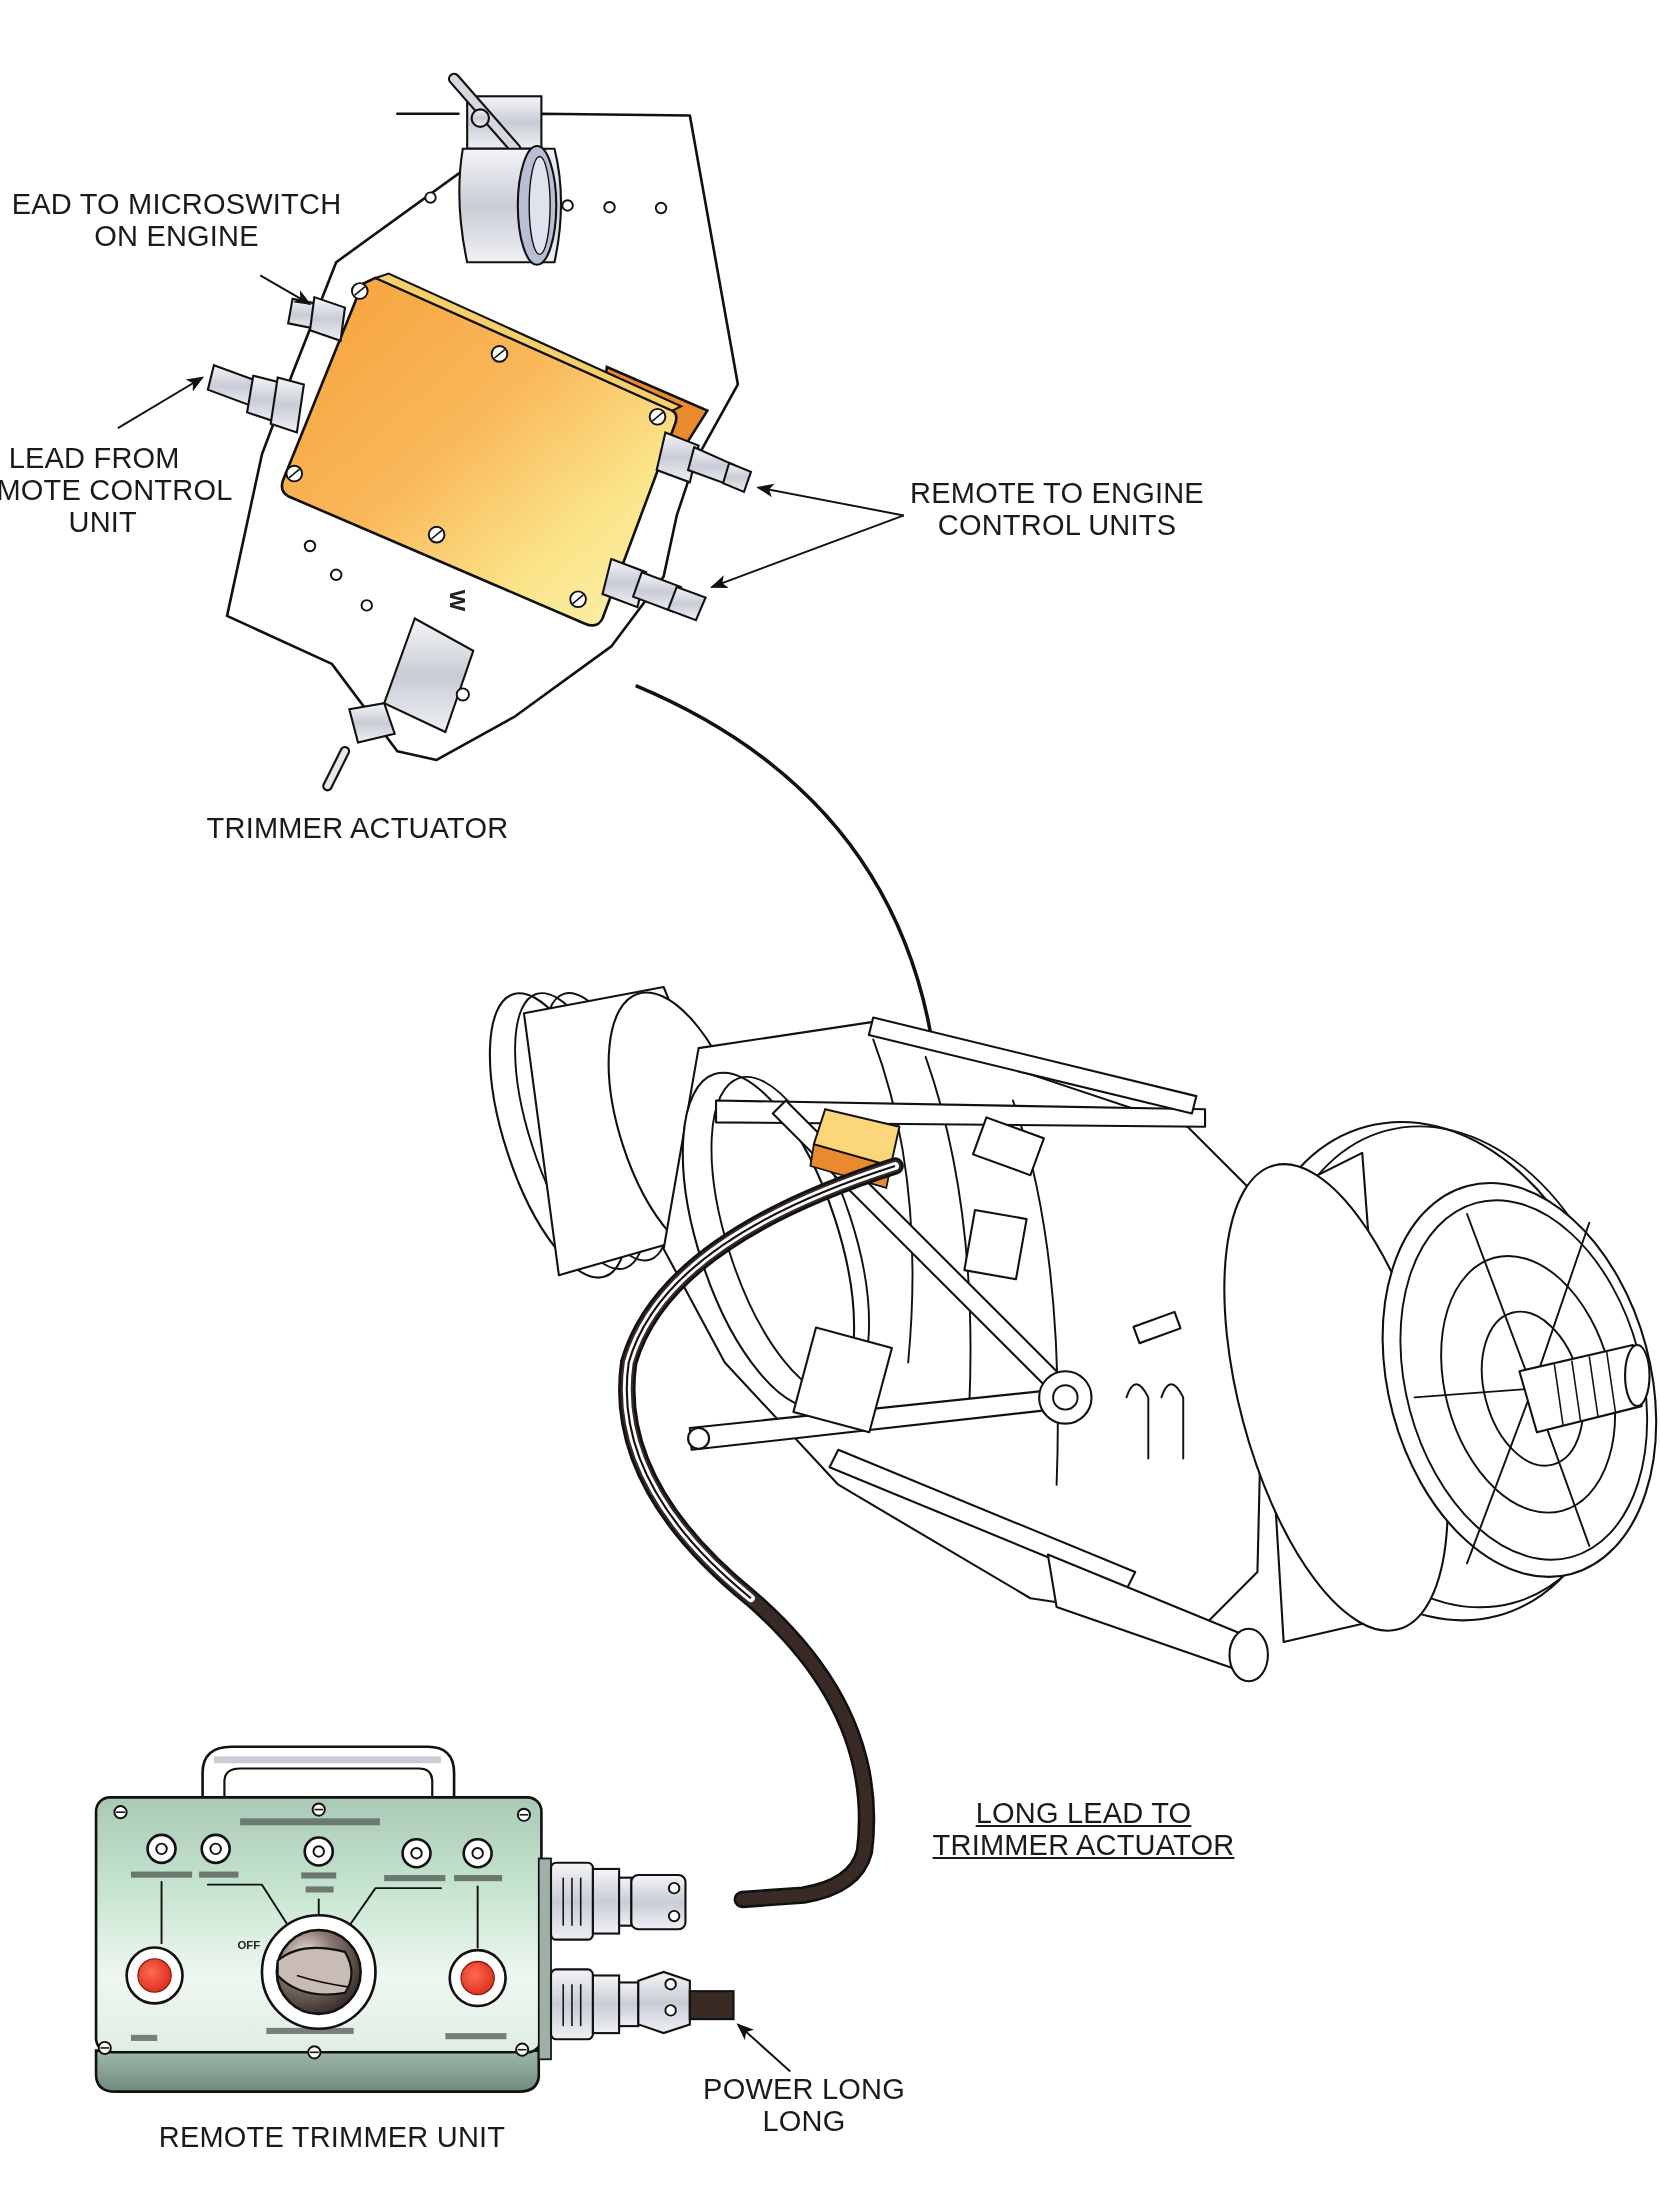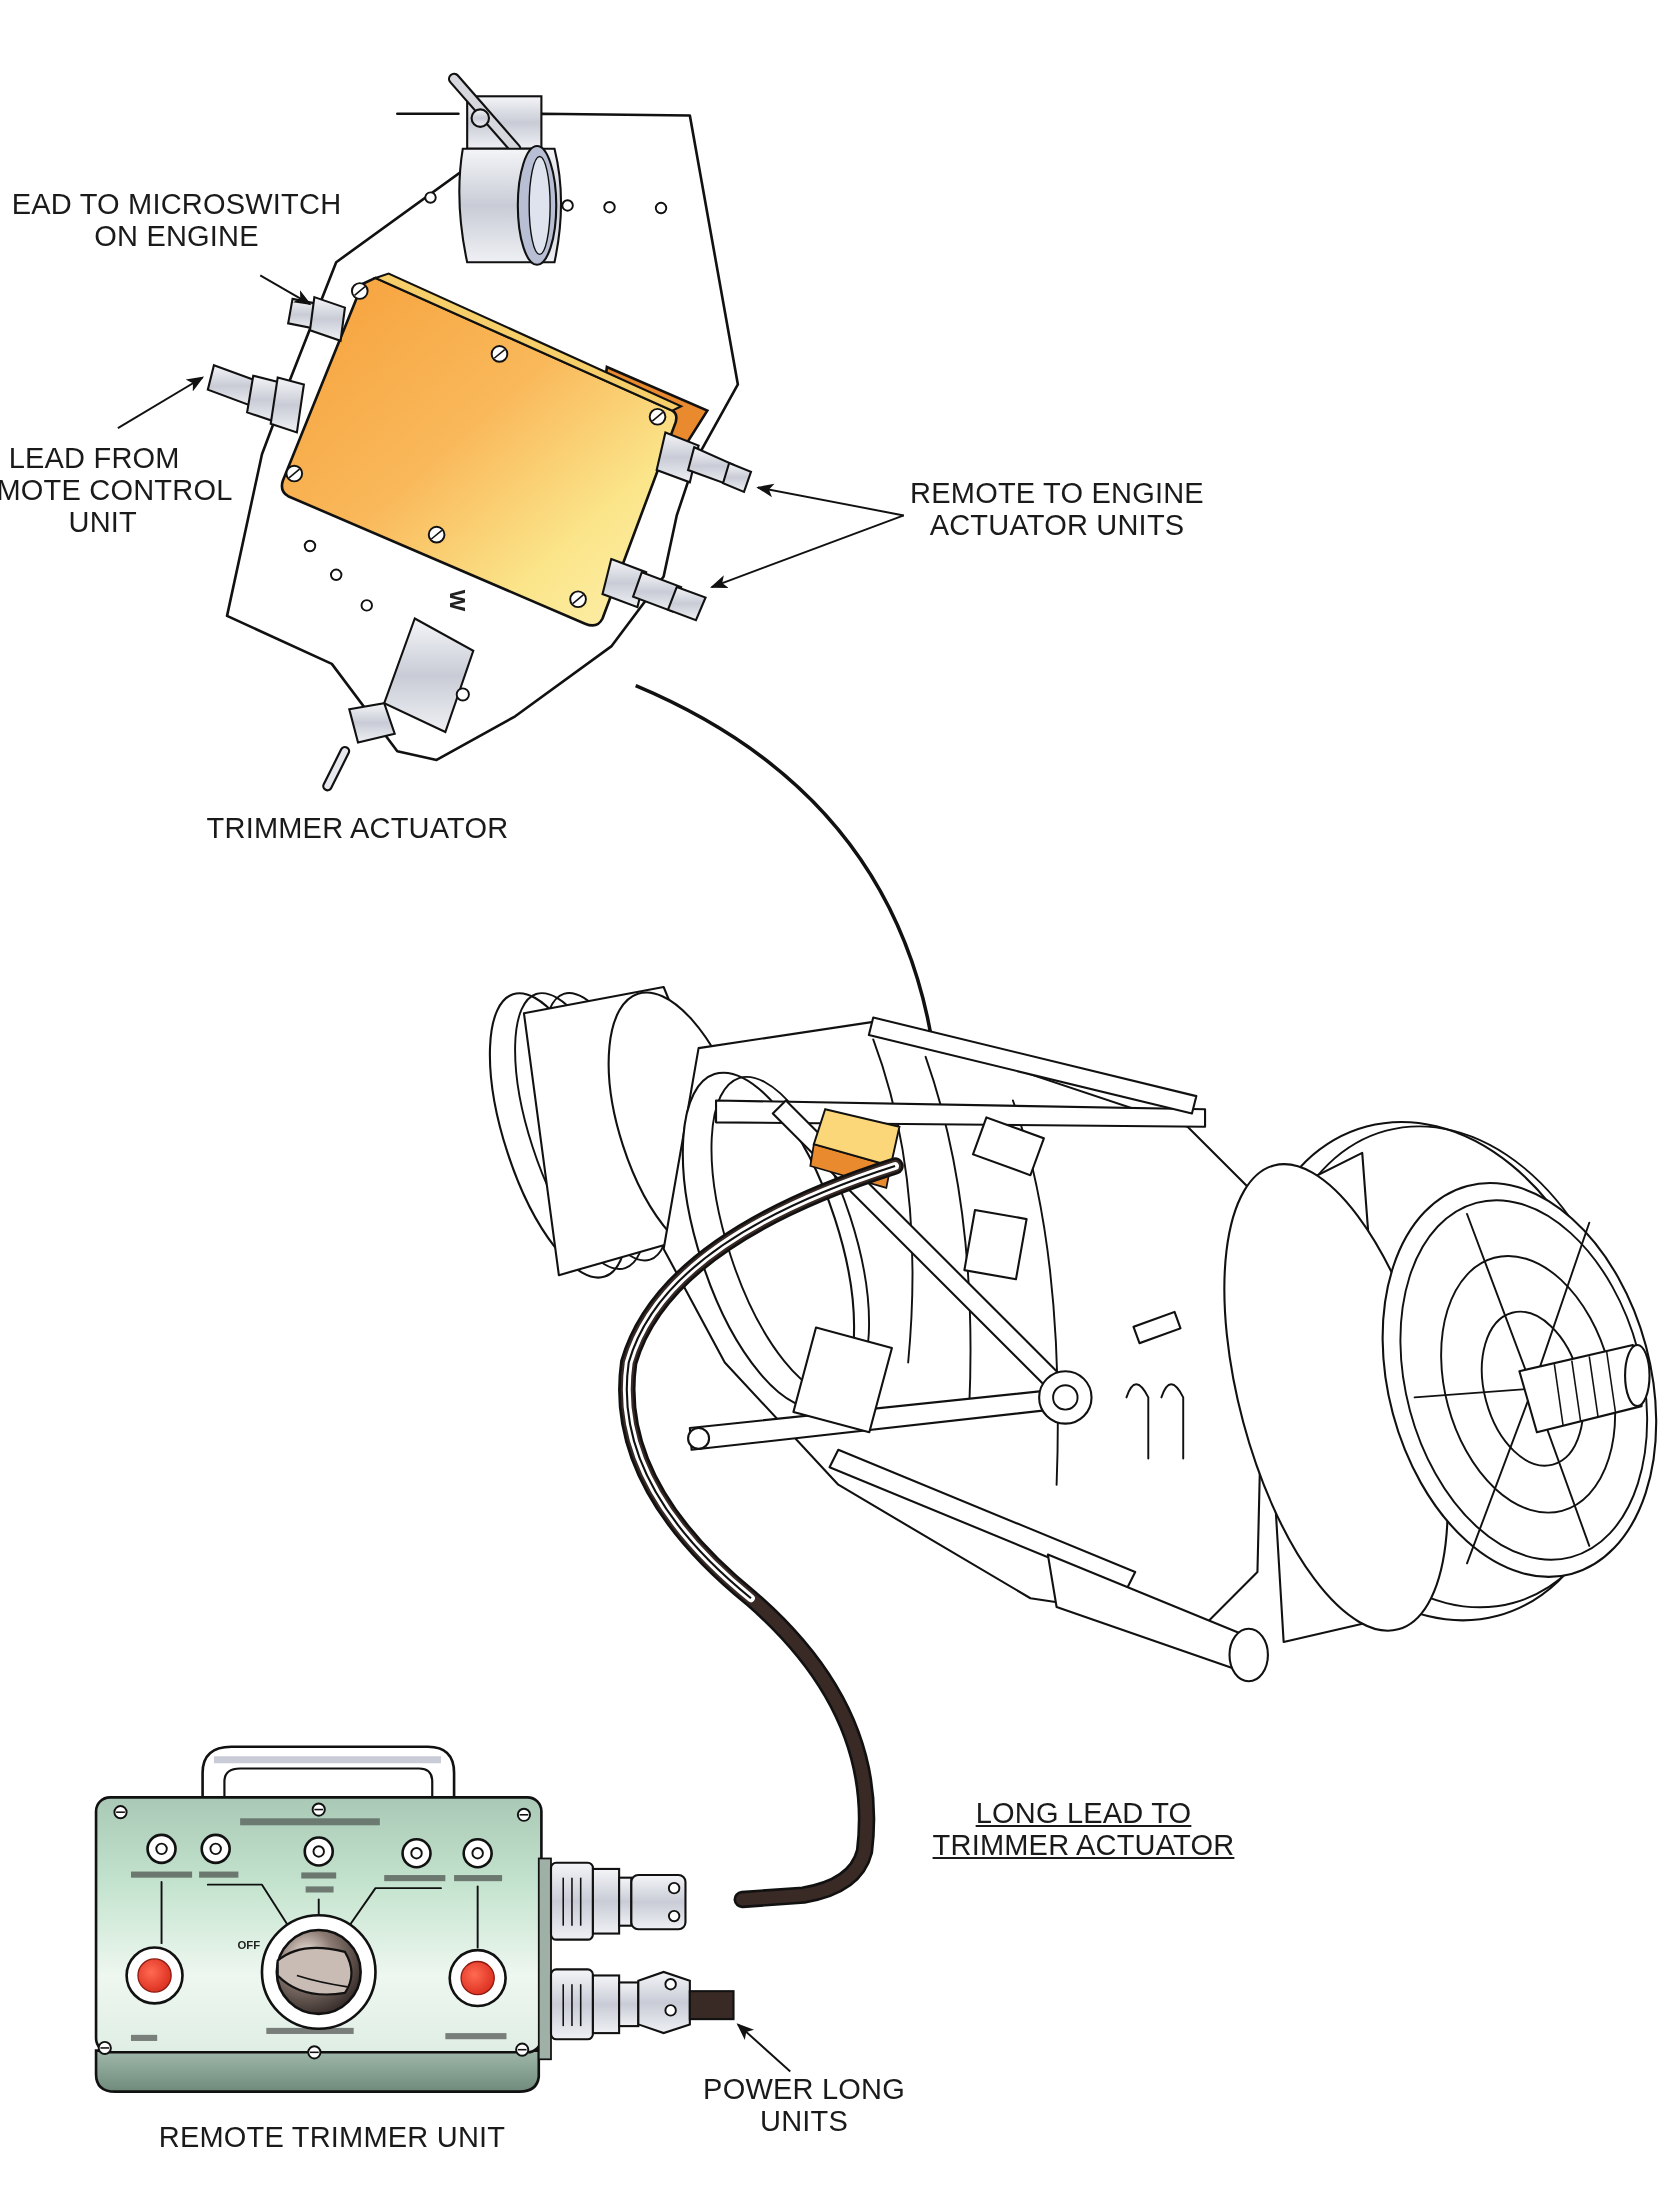"ACTUATOR UNITS" span { text: ACTUATOR -> CONTROL }
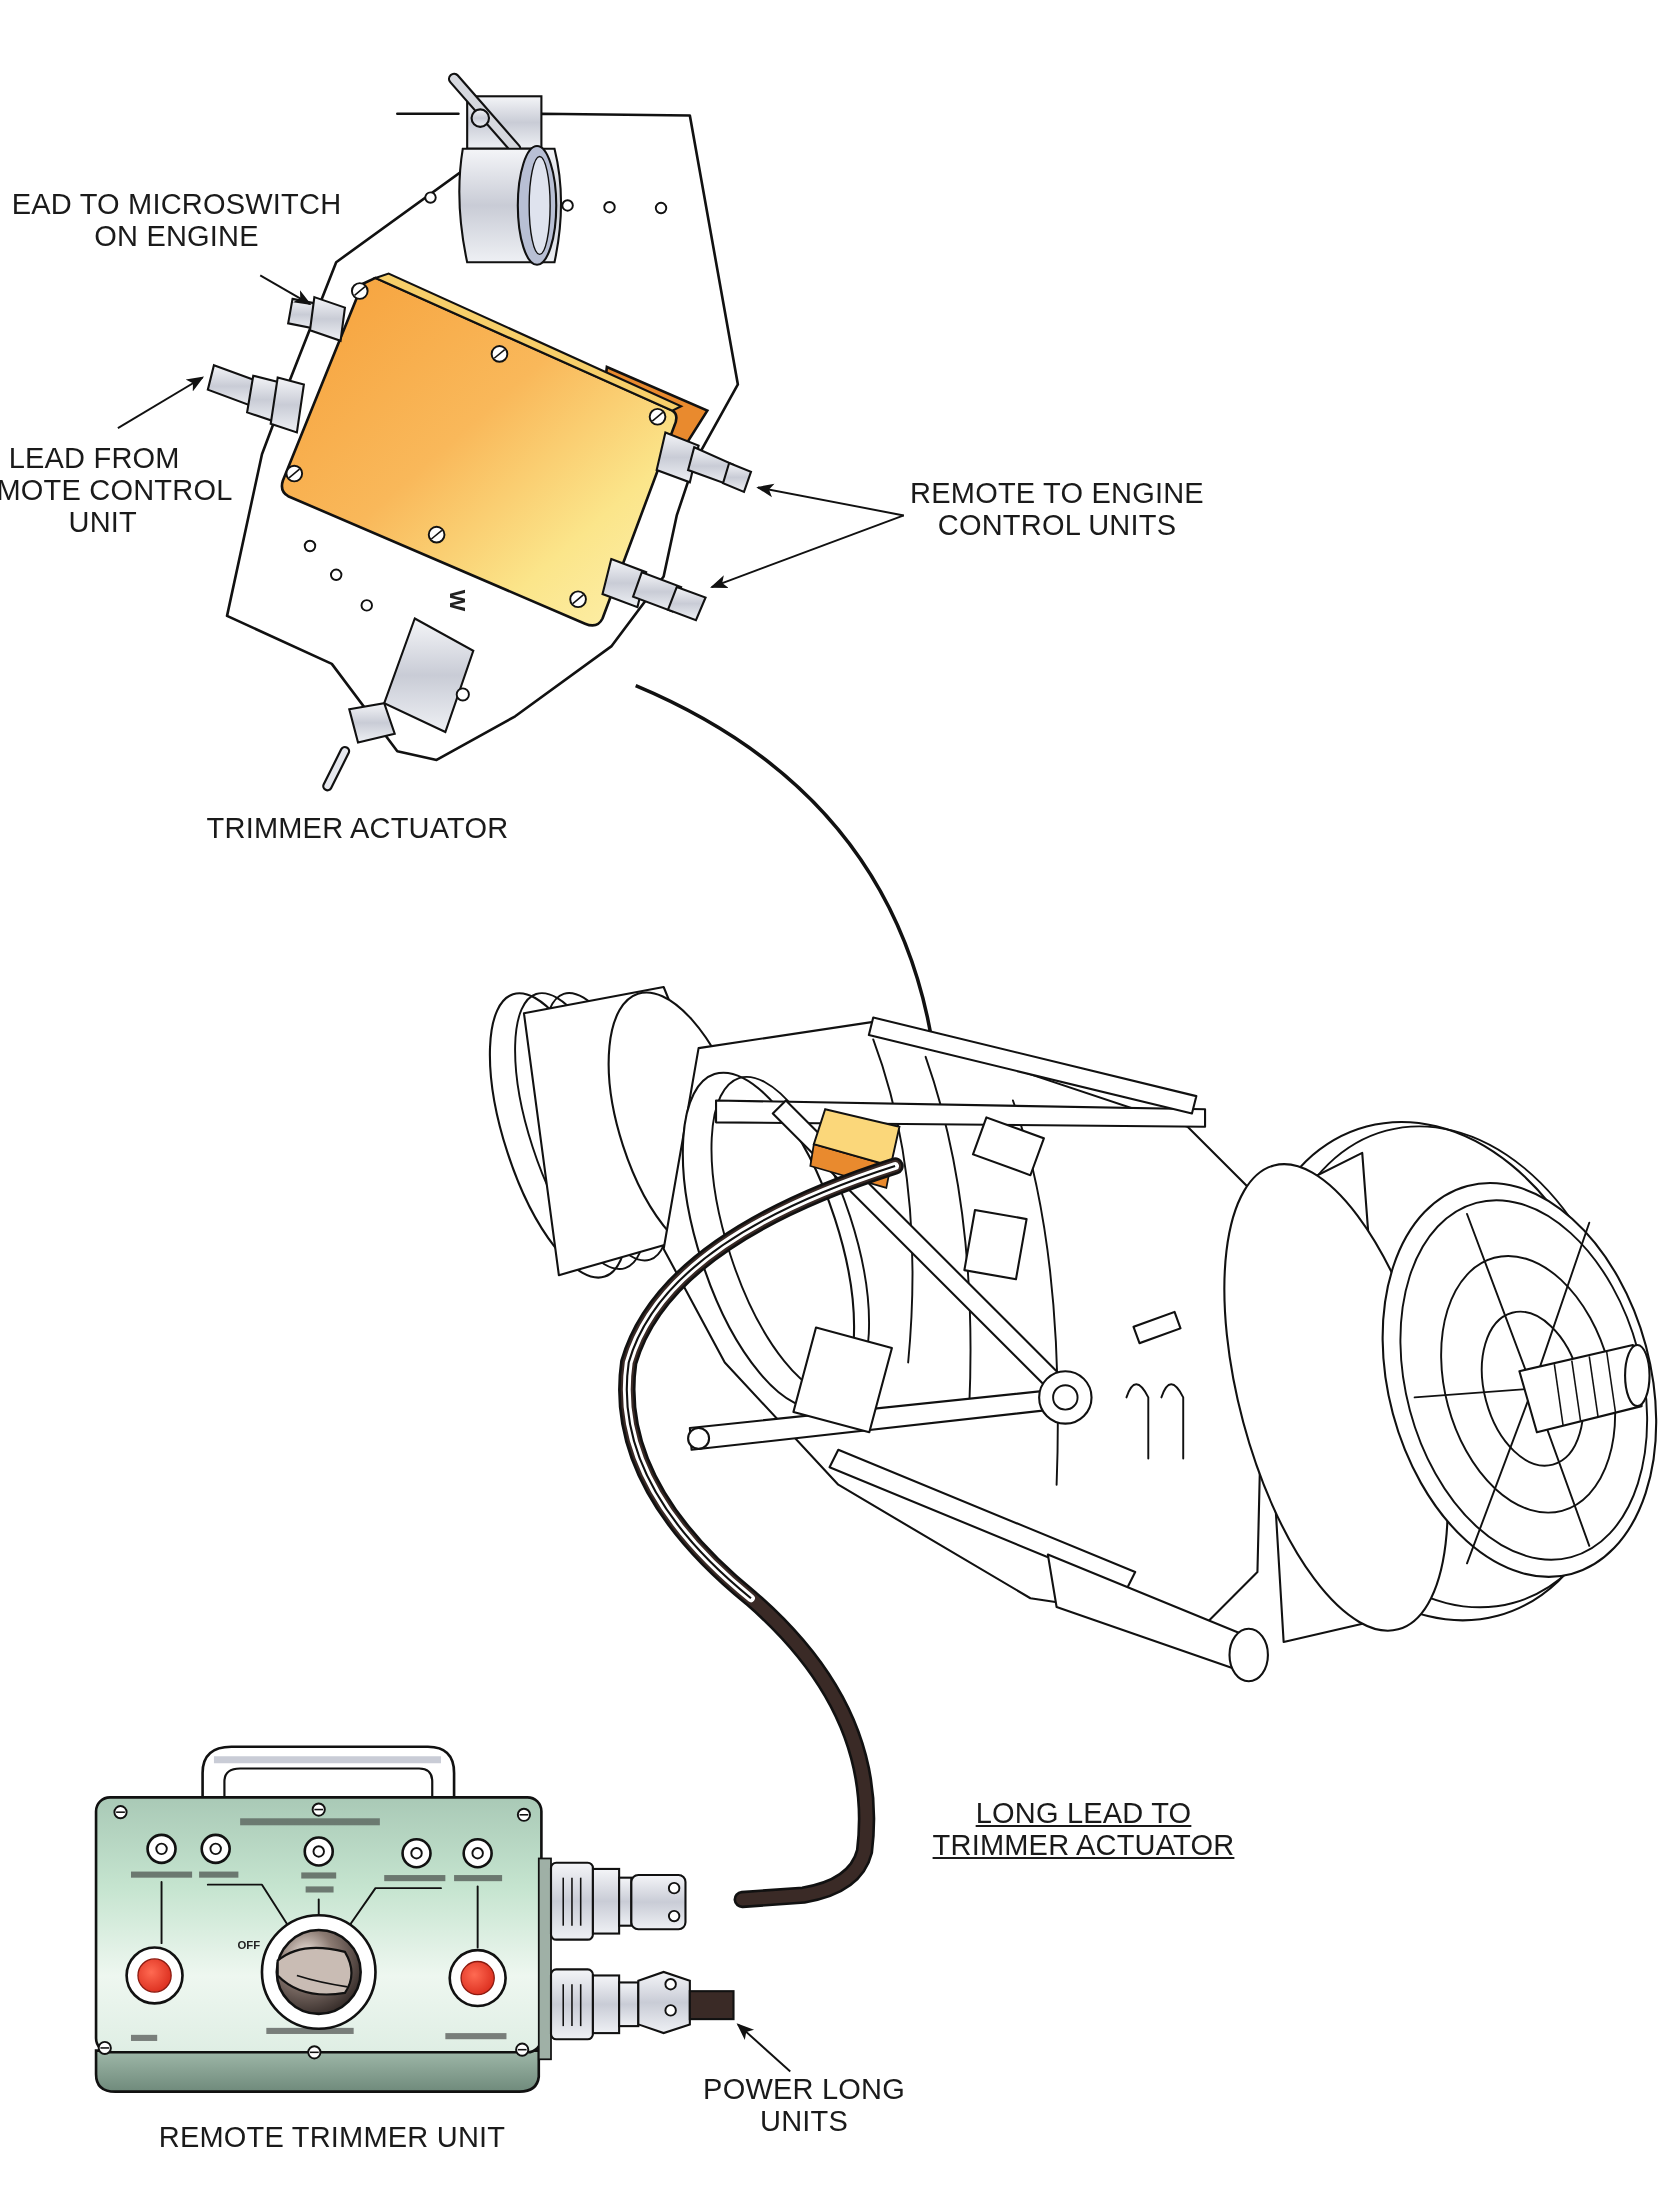"UNITS" span { text: UNITS -> LONG }
